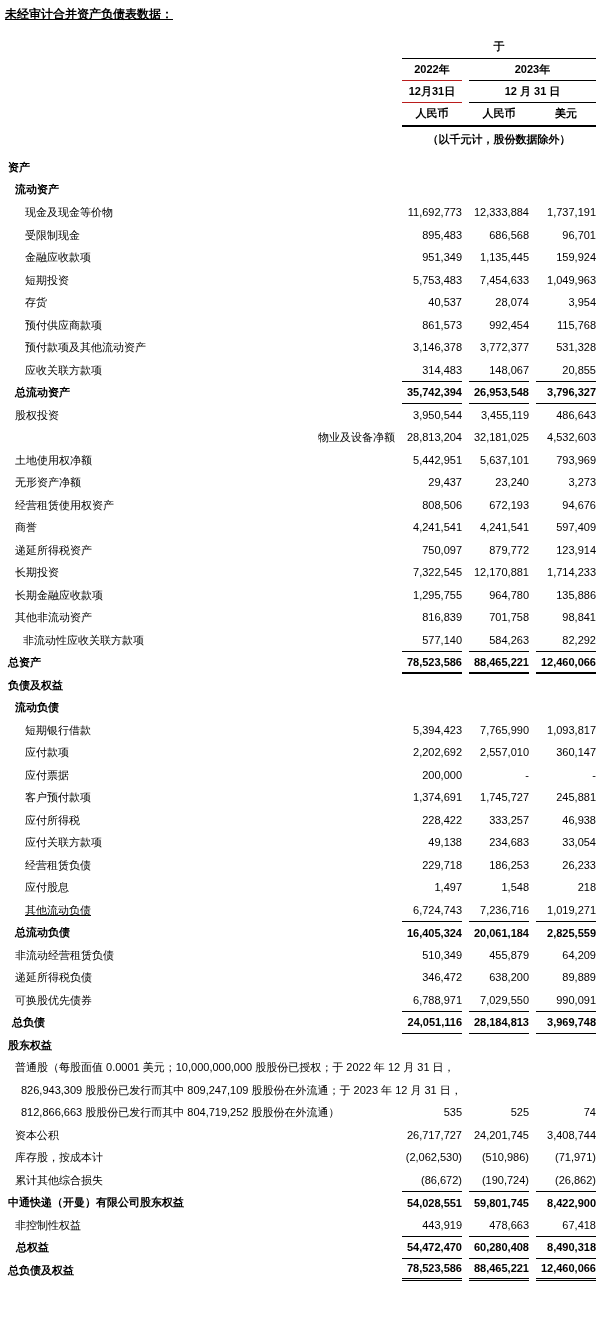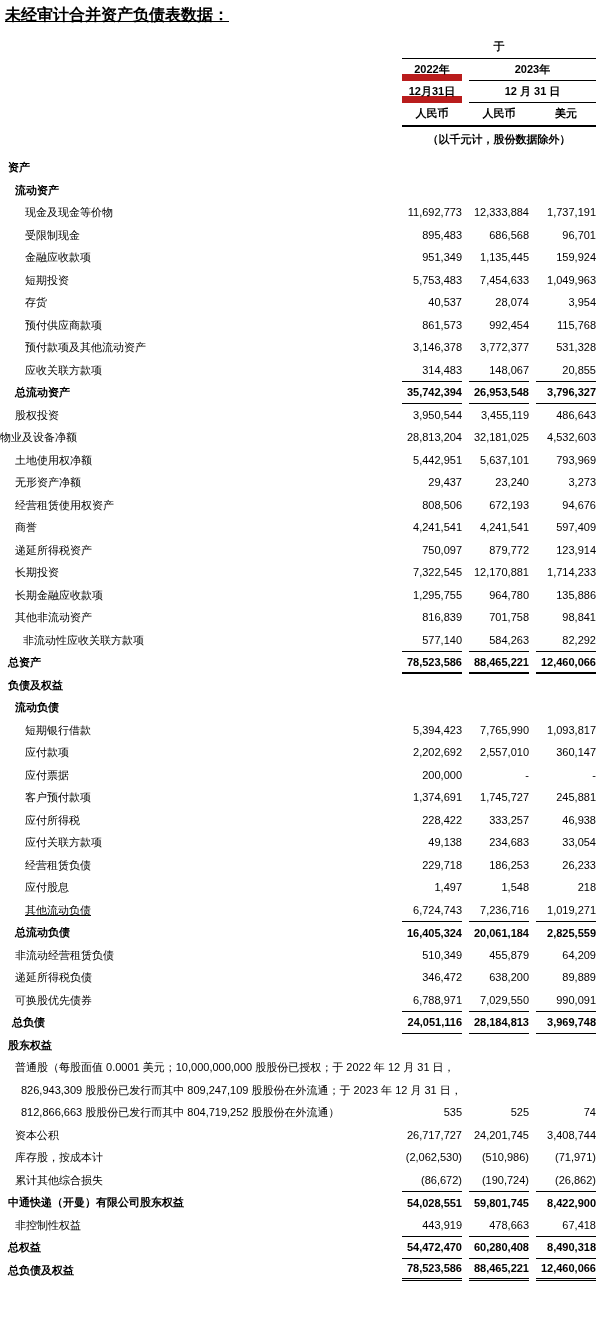"未经审计合并资产负债表数据：" .title { font-size: 16px -> 12px }
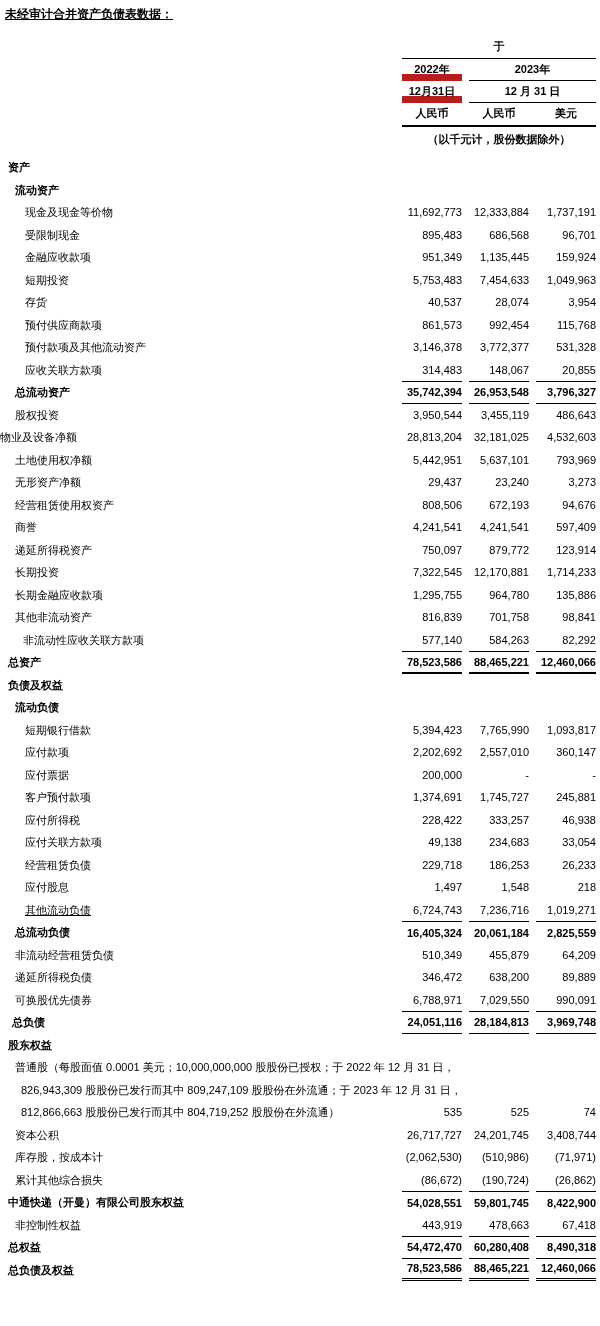"2022年" .hc1 { border-bottom: 7px solid #b91c1c -> 1px solid #b91c1c }
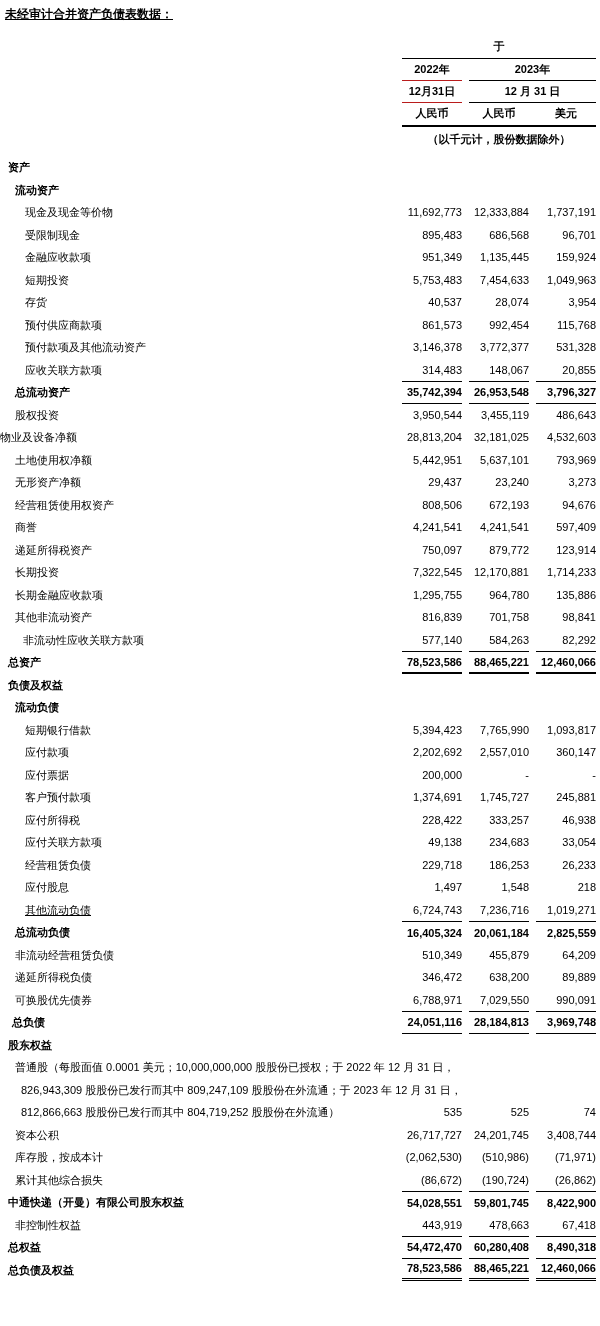"流动资产" span.lbl { font-family: none -> Liberation Mono, monospace }
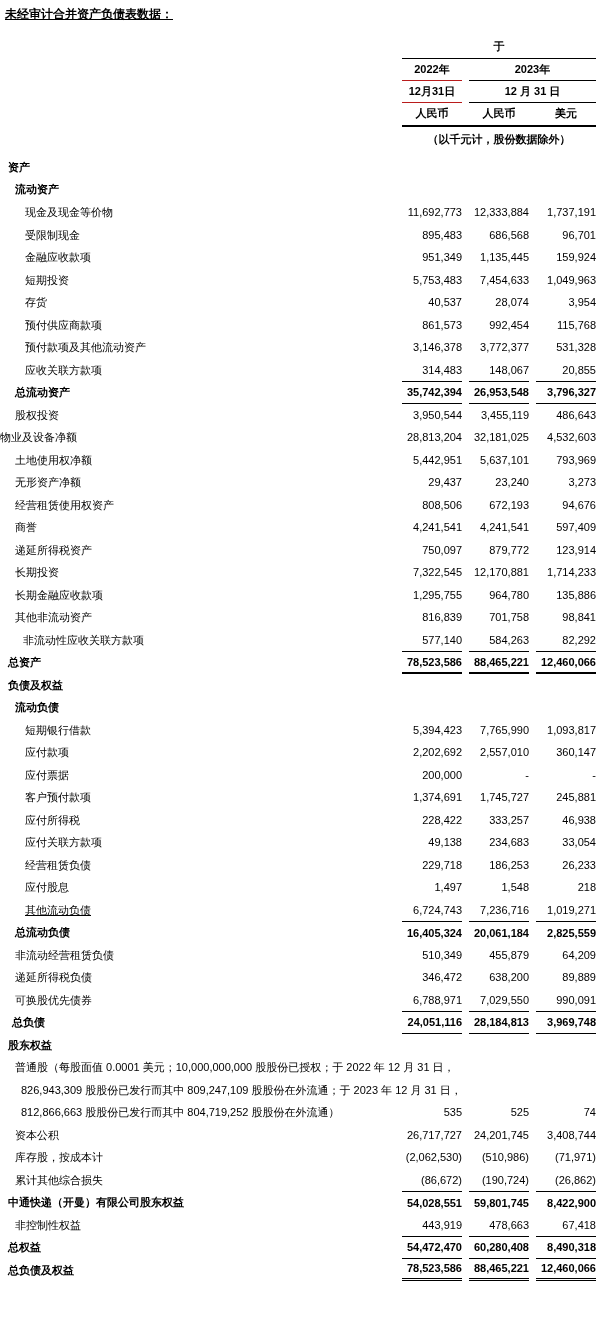"物业及设备净额" span.lbl { padding-left: none -> 15px; text-align: none -> right }
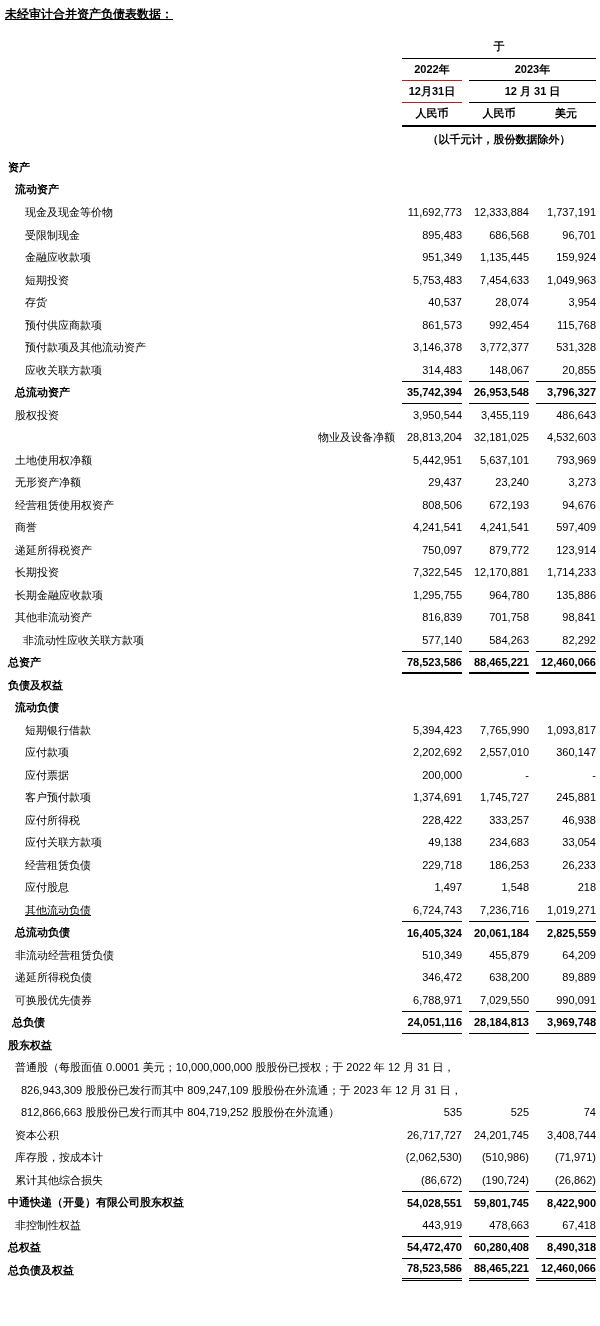"总权益" span.lbl { padding-left: 8px -> 16px }
